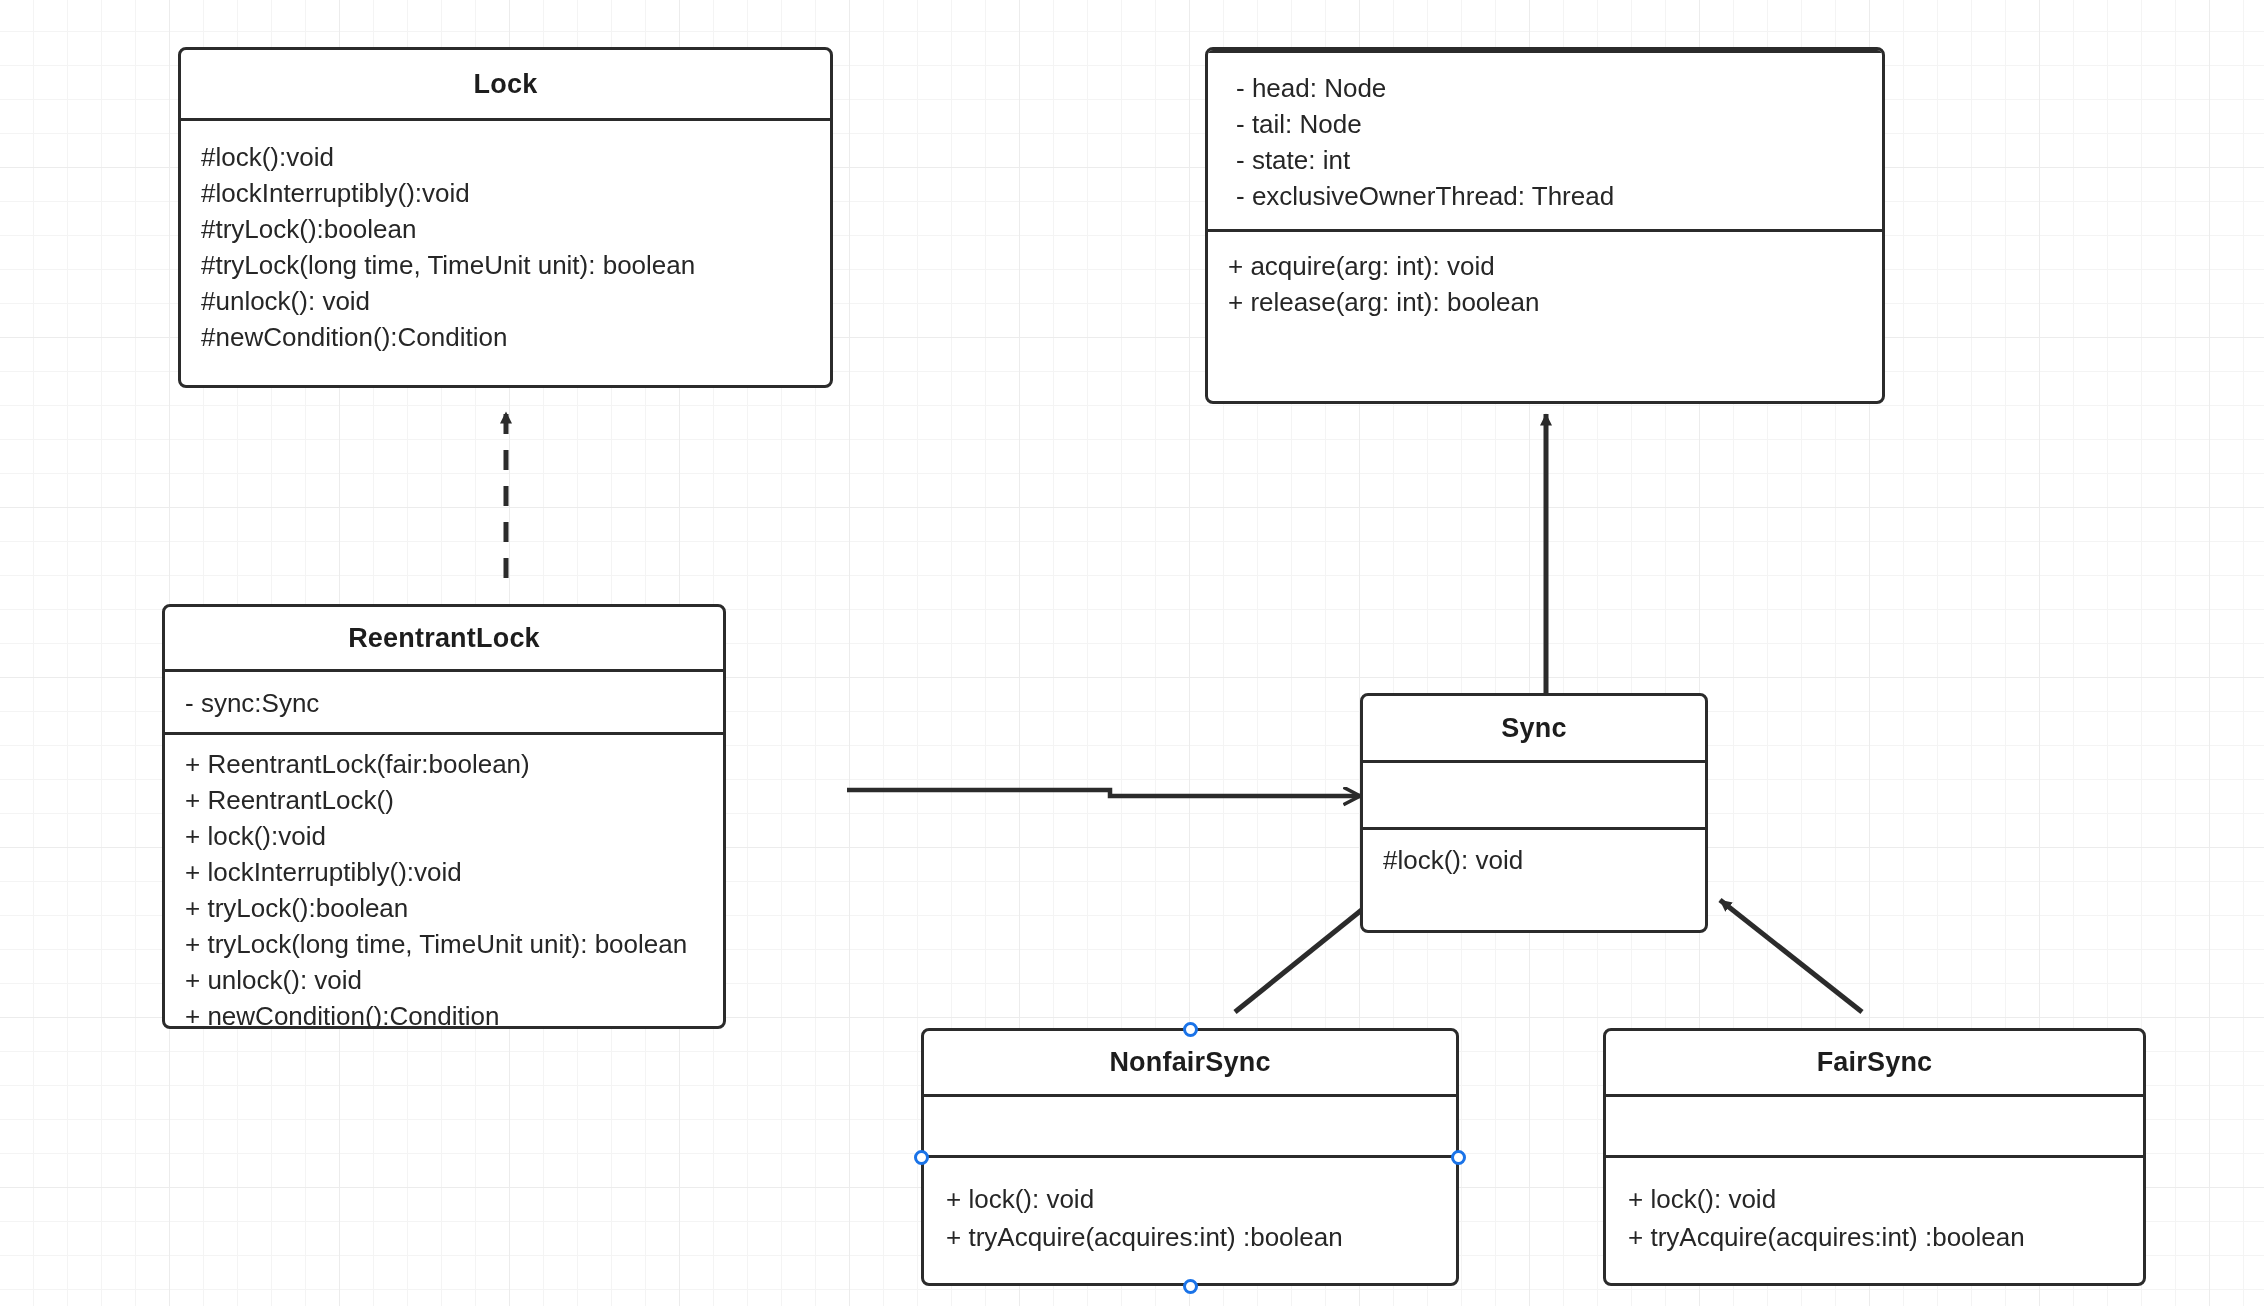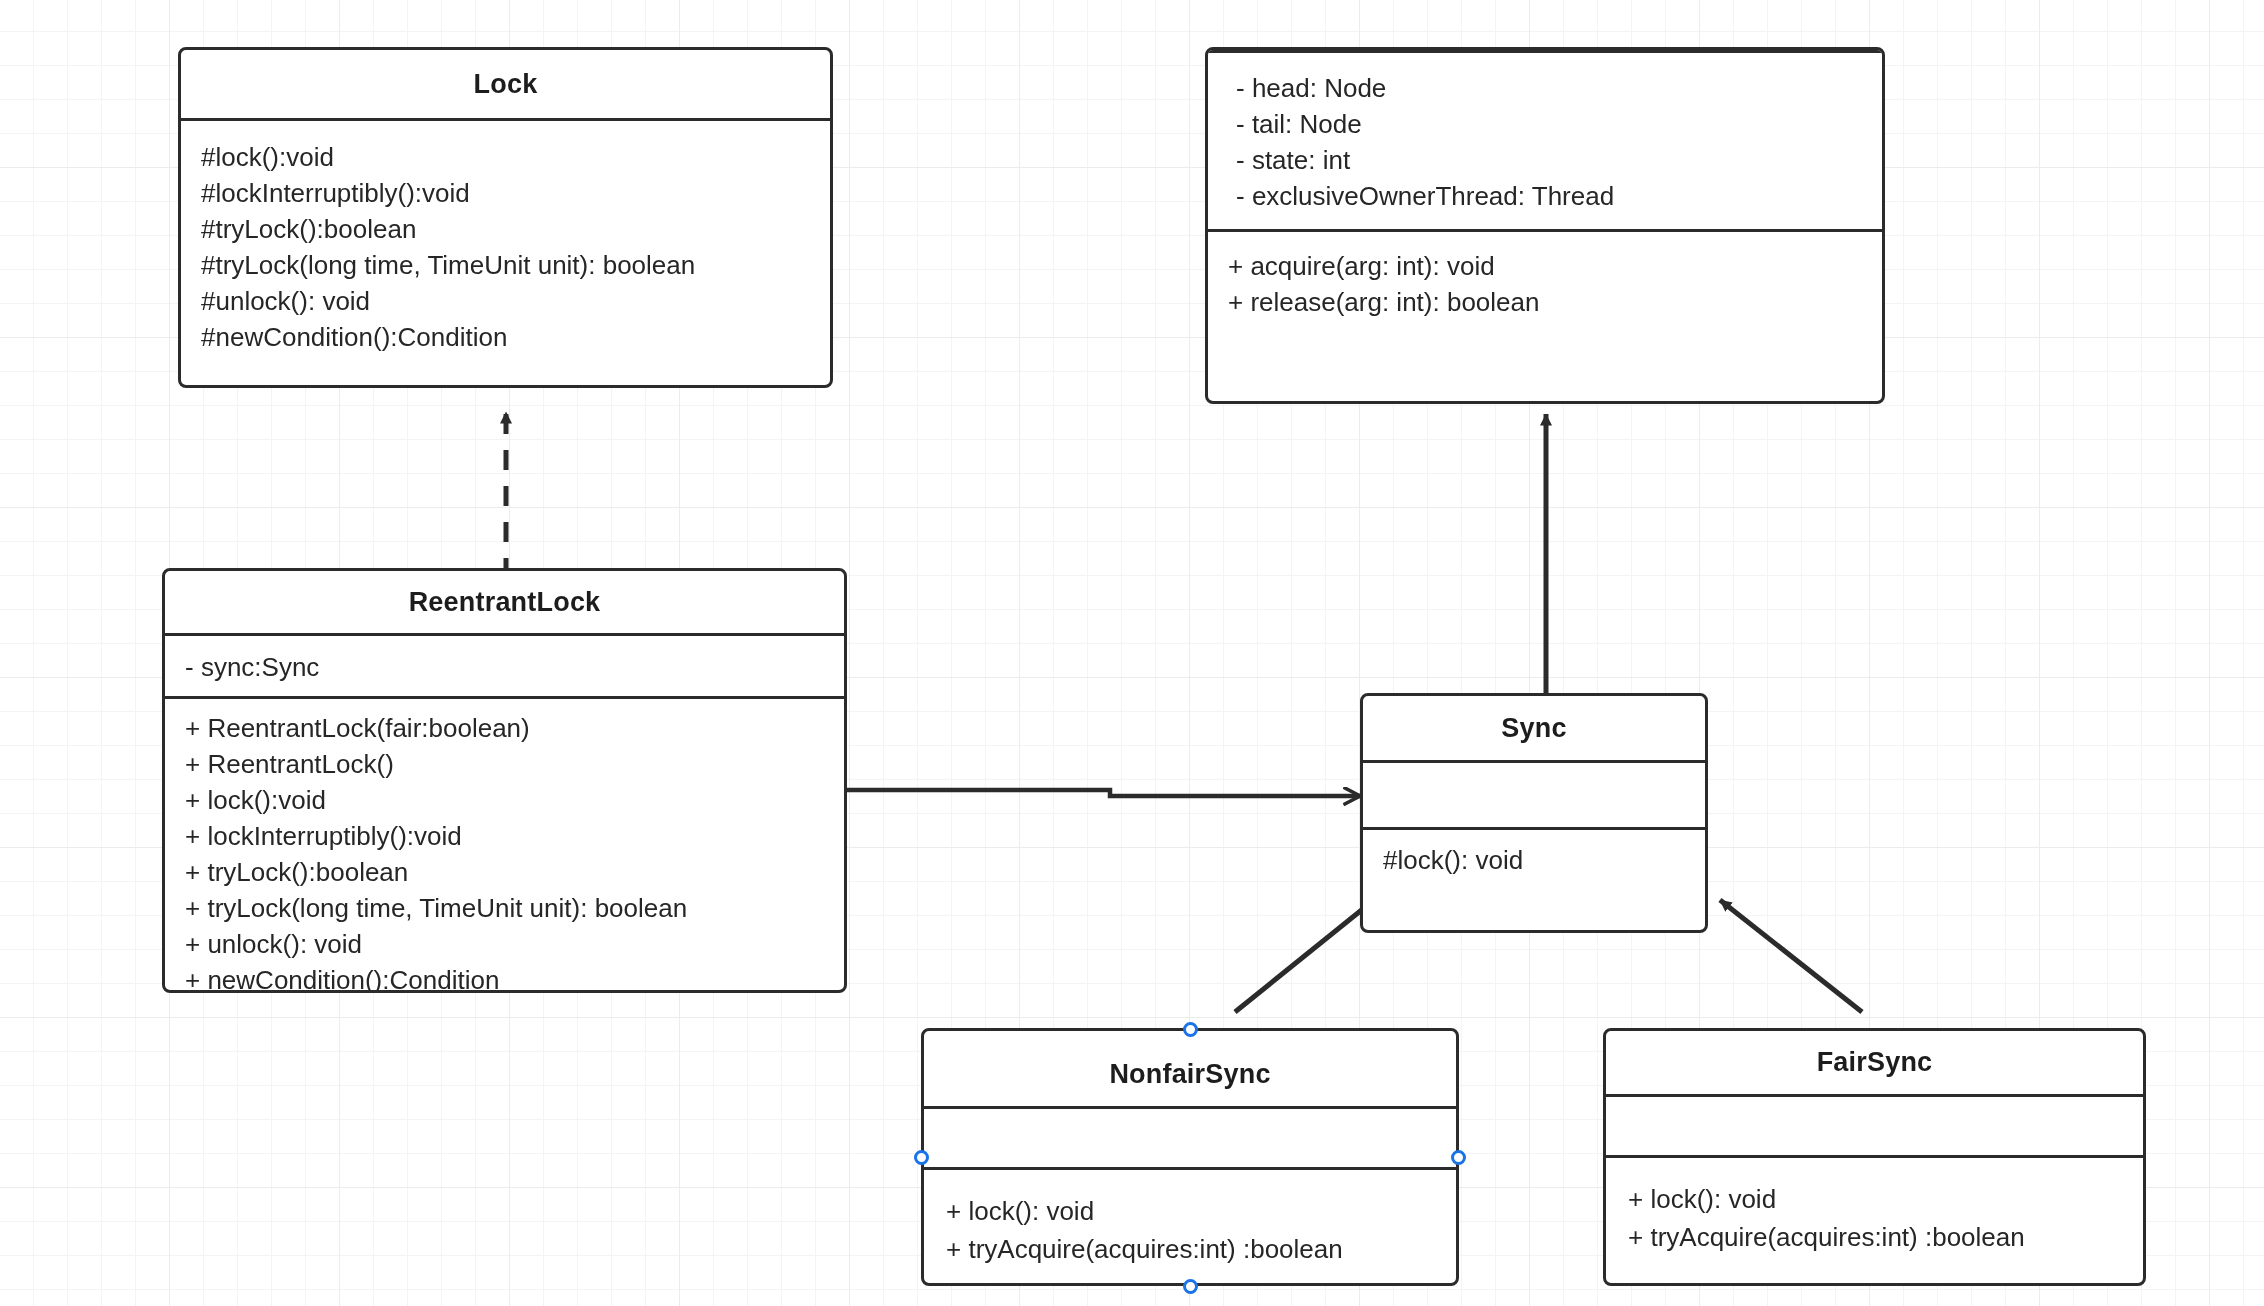"ReentrantLock" div.uml-class { top: 568px -> 604px; width: 685px -> 564px }
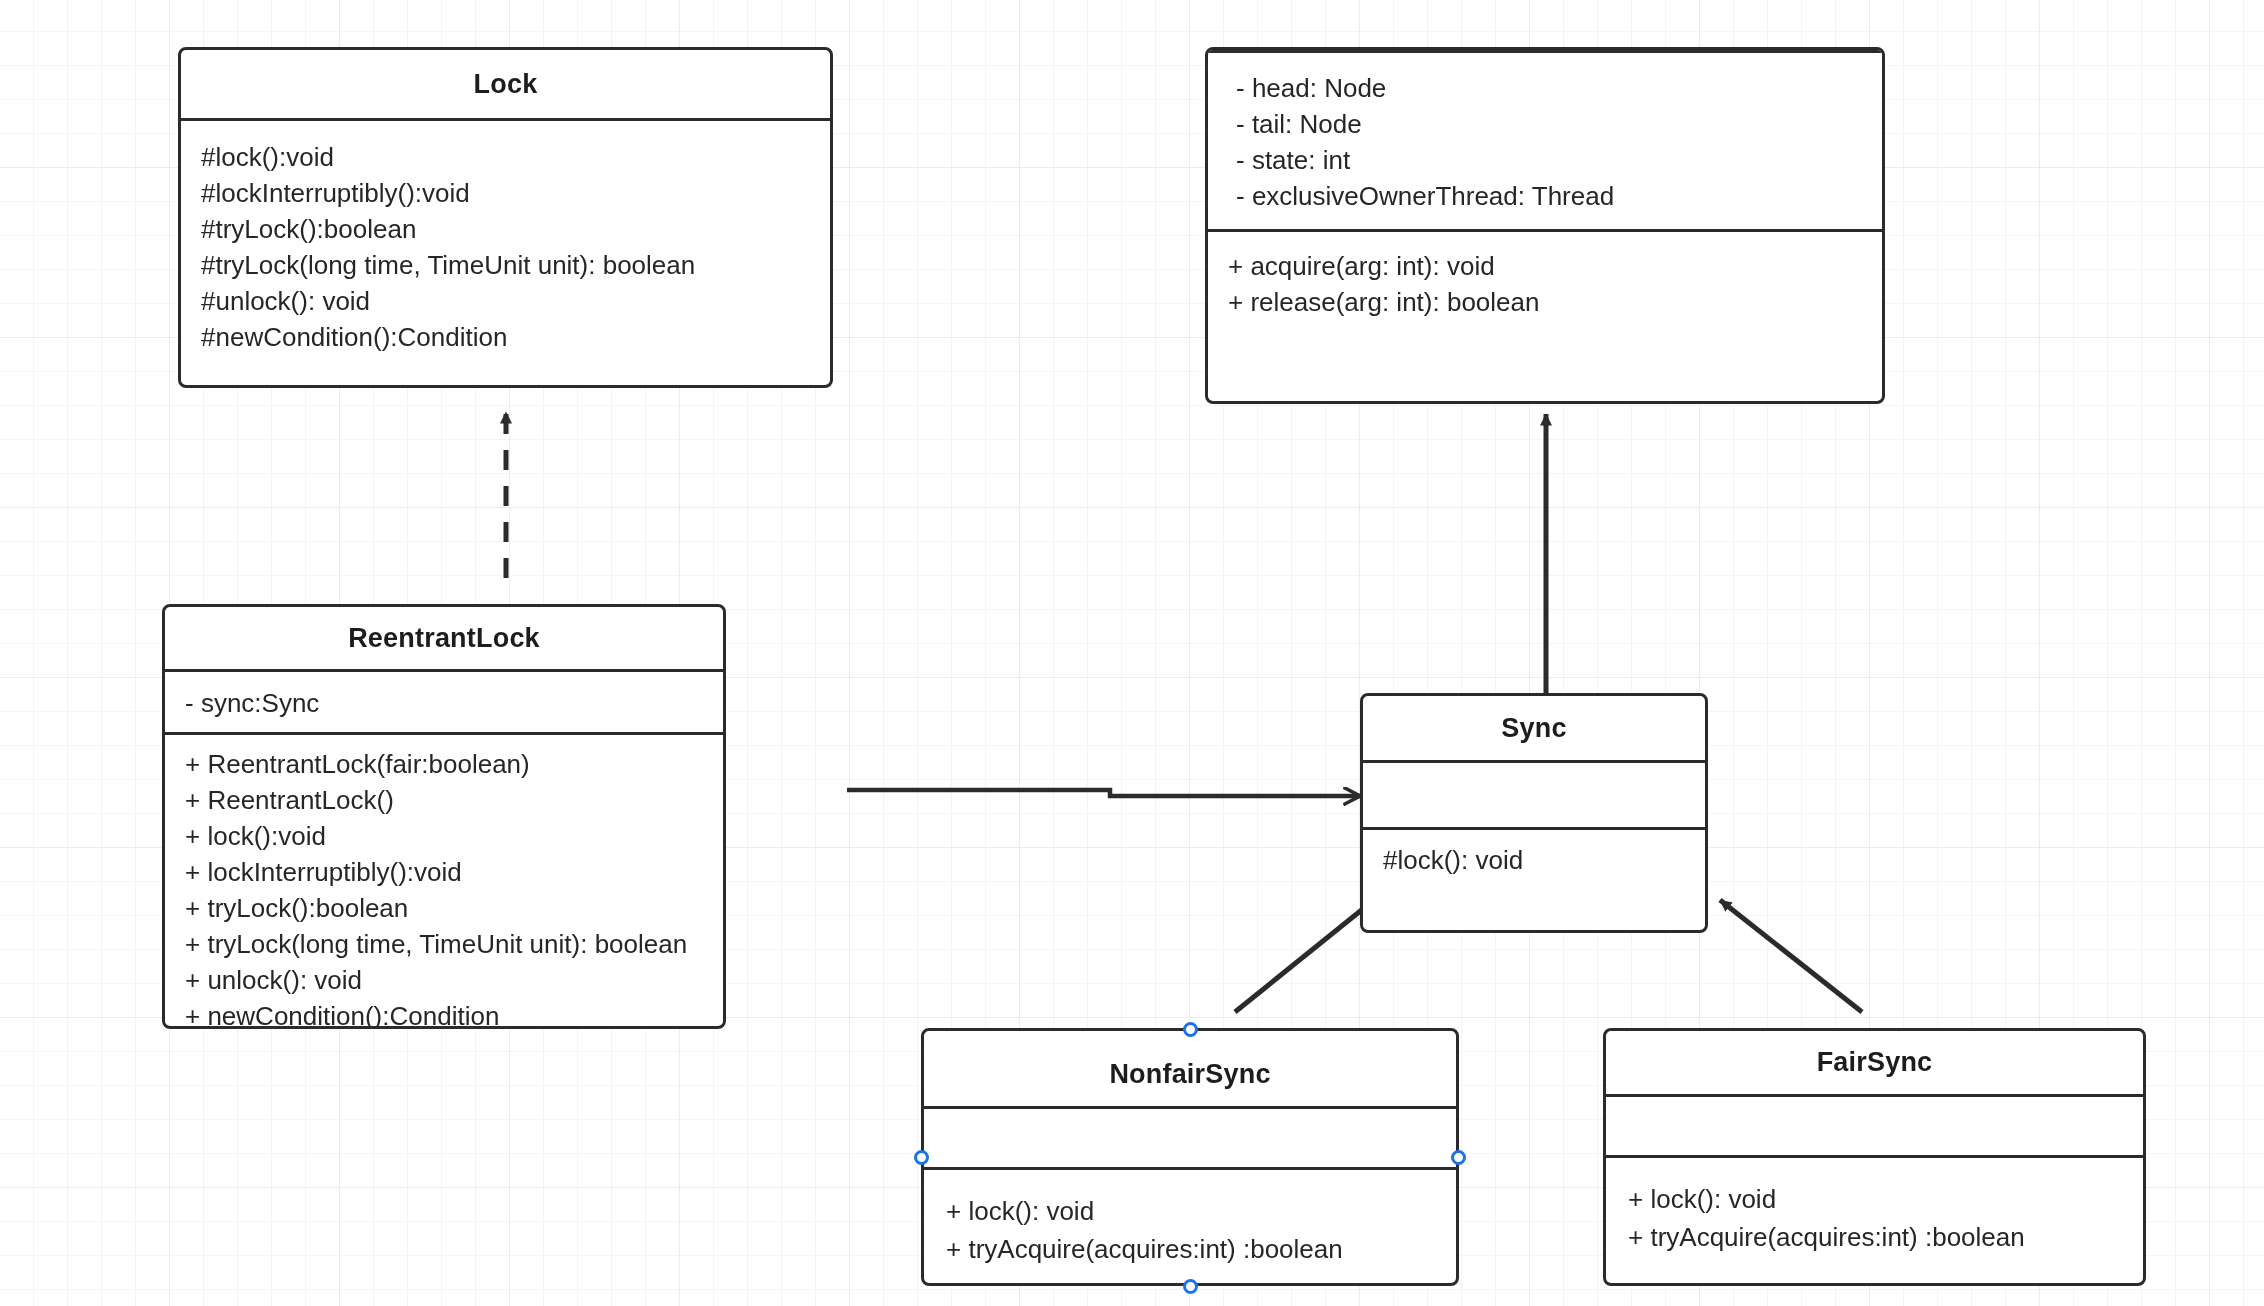"NonfairSync" div.uml-title { margin-top: 12px -> none }
